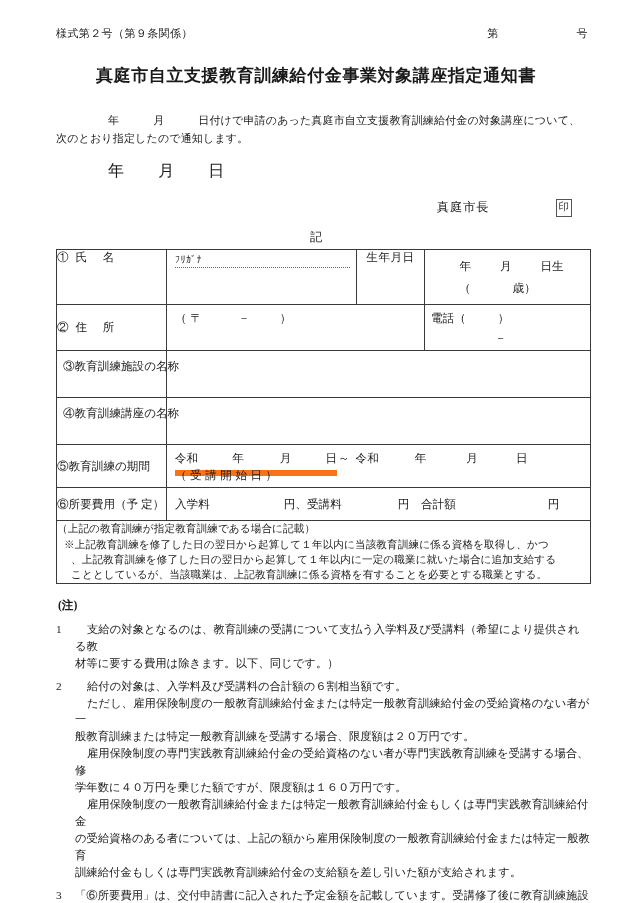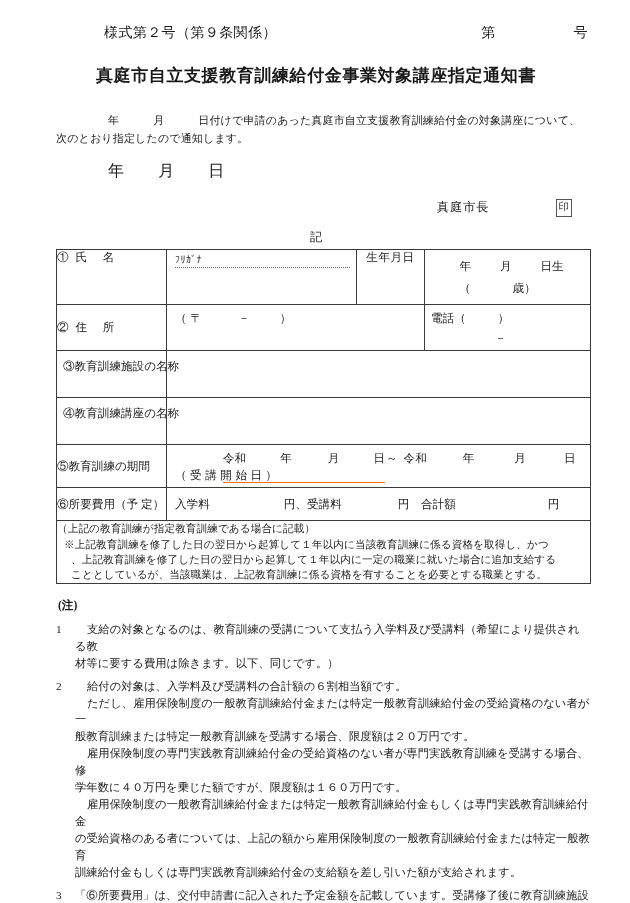"様式第２号（第９条関係）" .doc-header { align-items: flex-start -> center; font-size: 14px -> 11px; margin-left: 48px -> none }
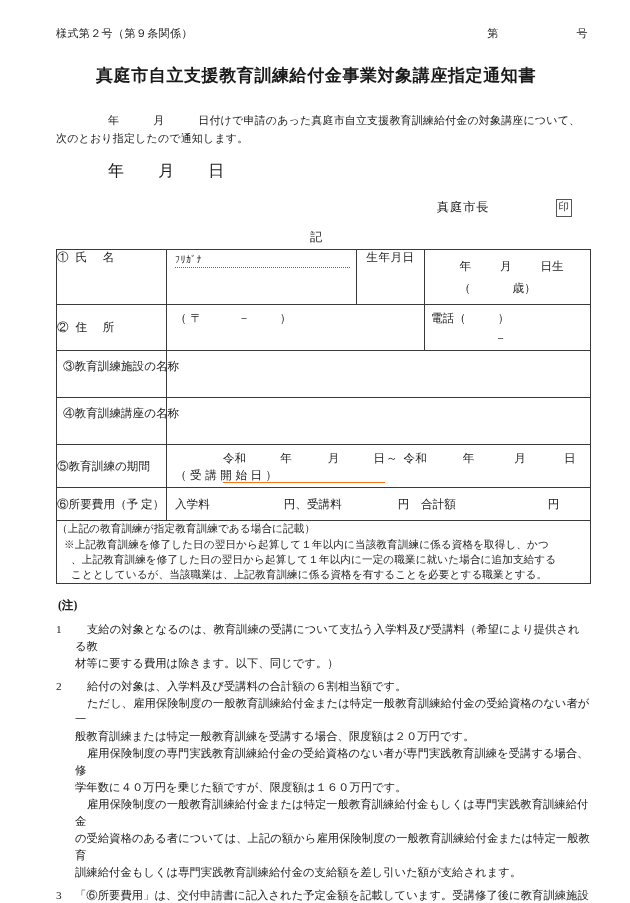"令和 年 月 日" .period-line1 .seg-underline { border-bottom: 1px solid #f97316 -> 6px solid #f97316; margin-left: 48px -> none; padding-bottom: 17px -> 5px }
